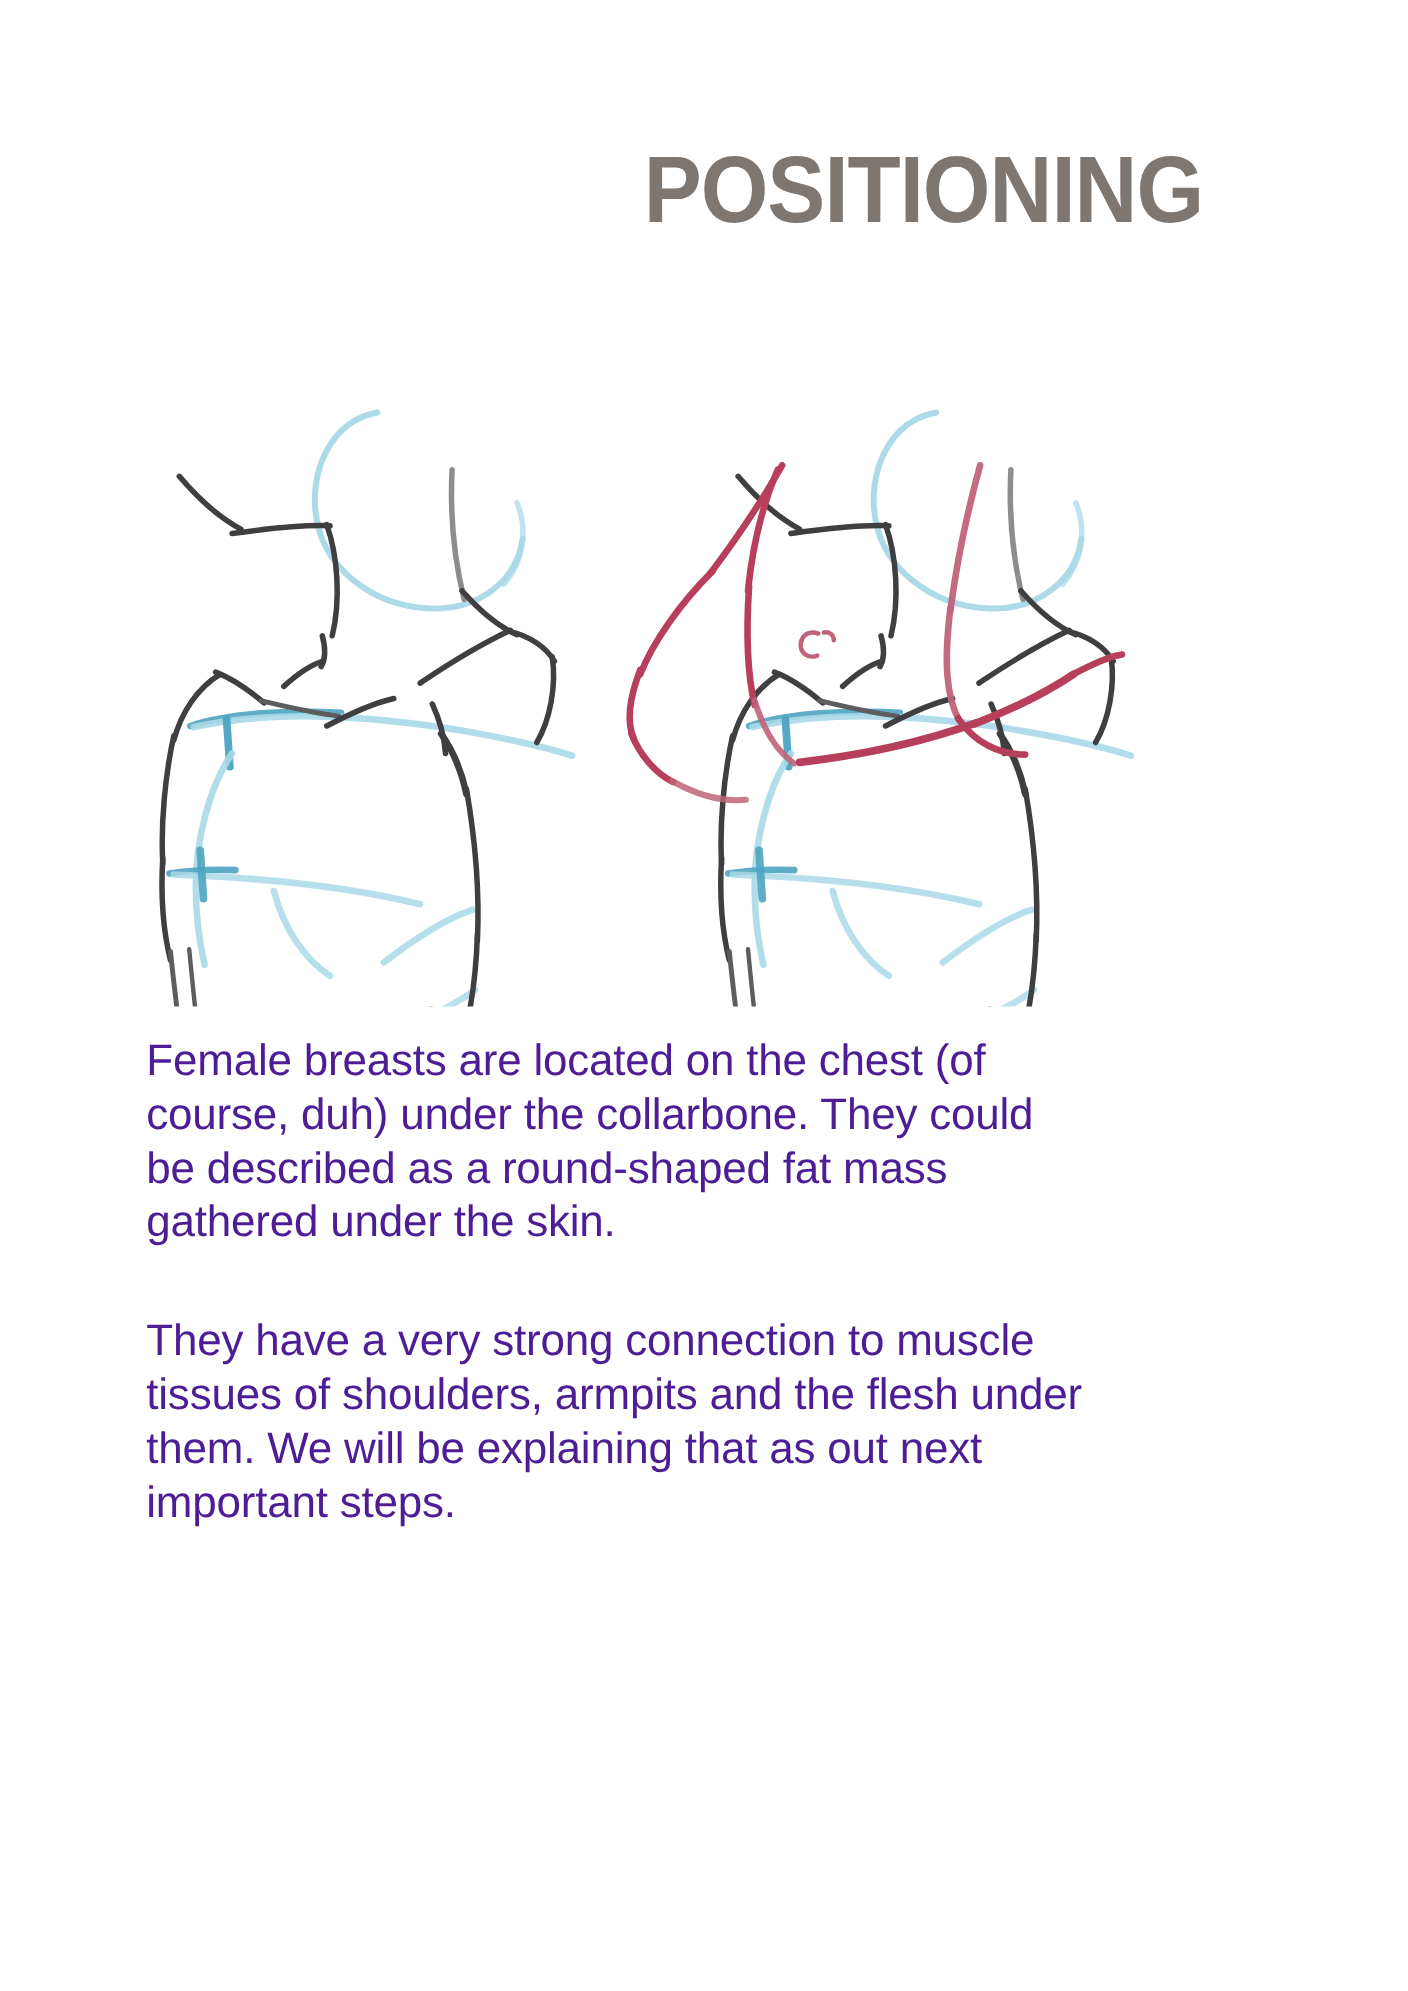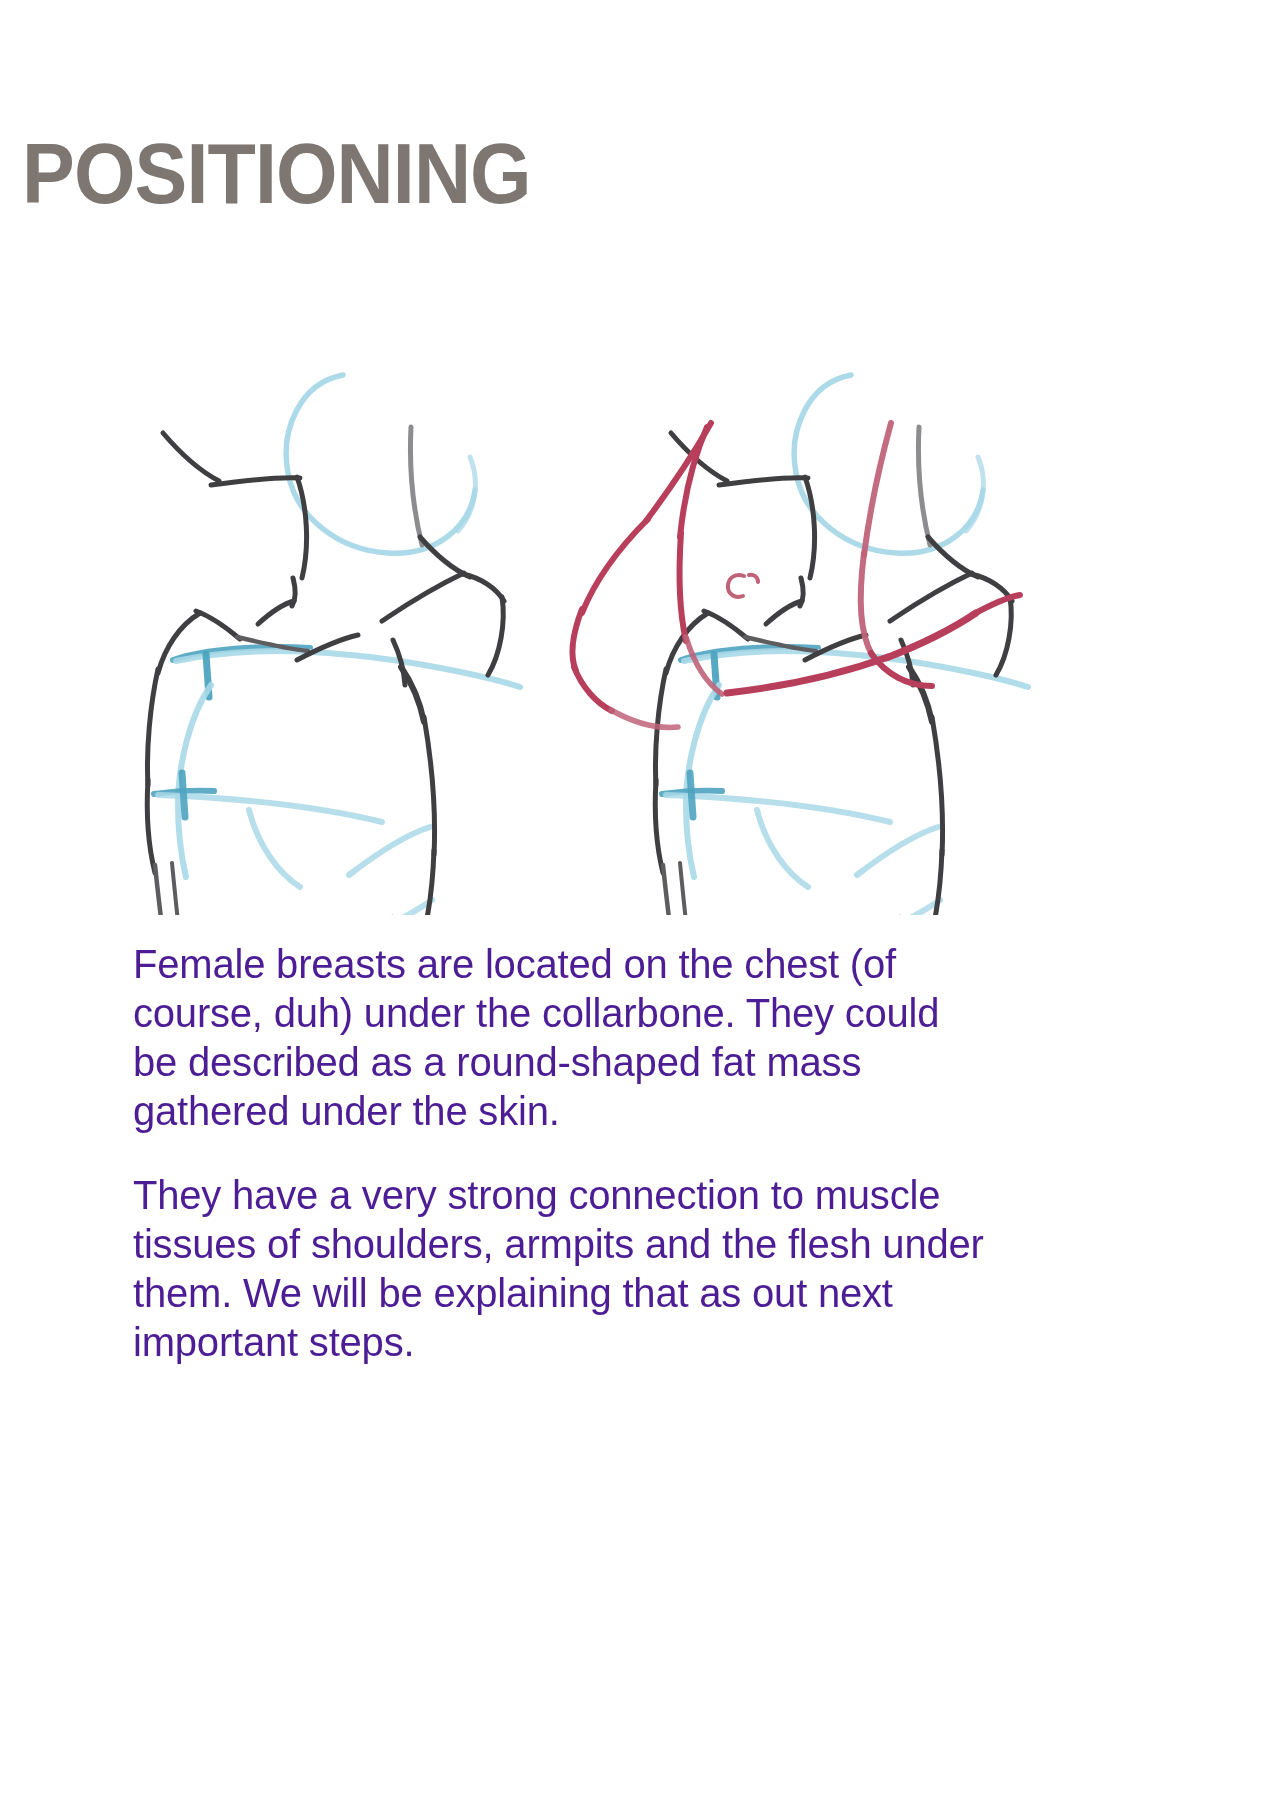"POSITIONING" .title-wrap { text-align: left -> right }
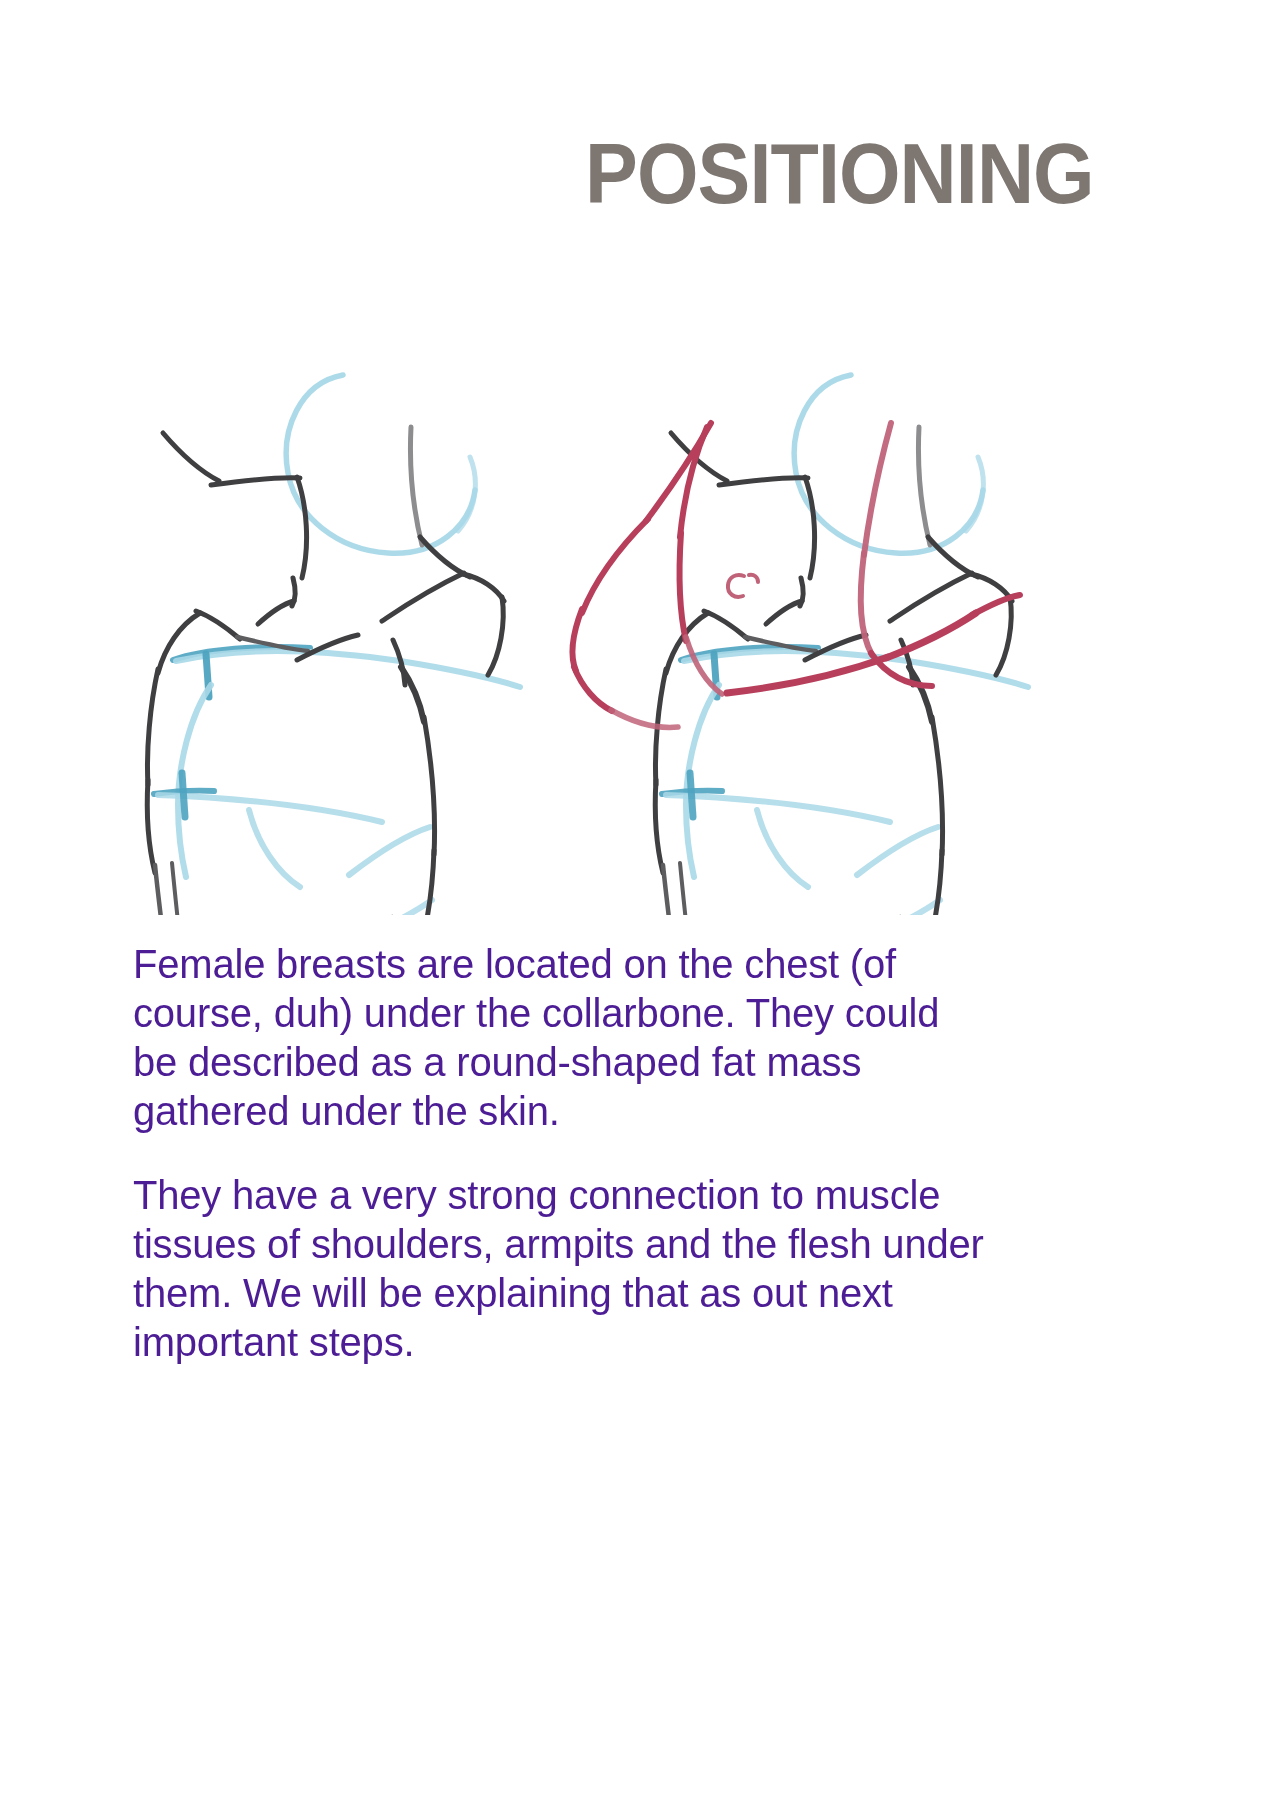"They have a very strong" .para + .para { margin-top: 35px -> 59px }
